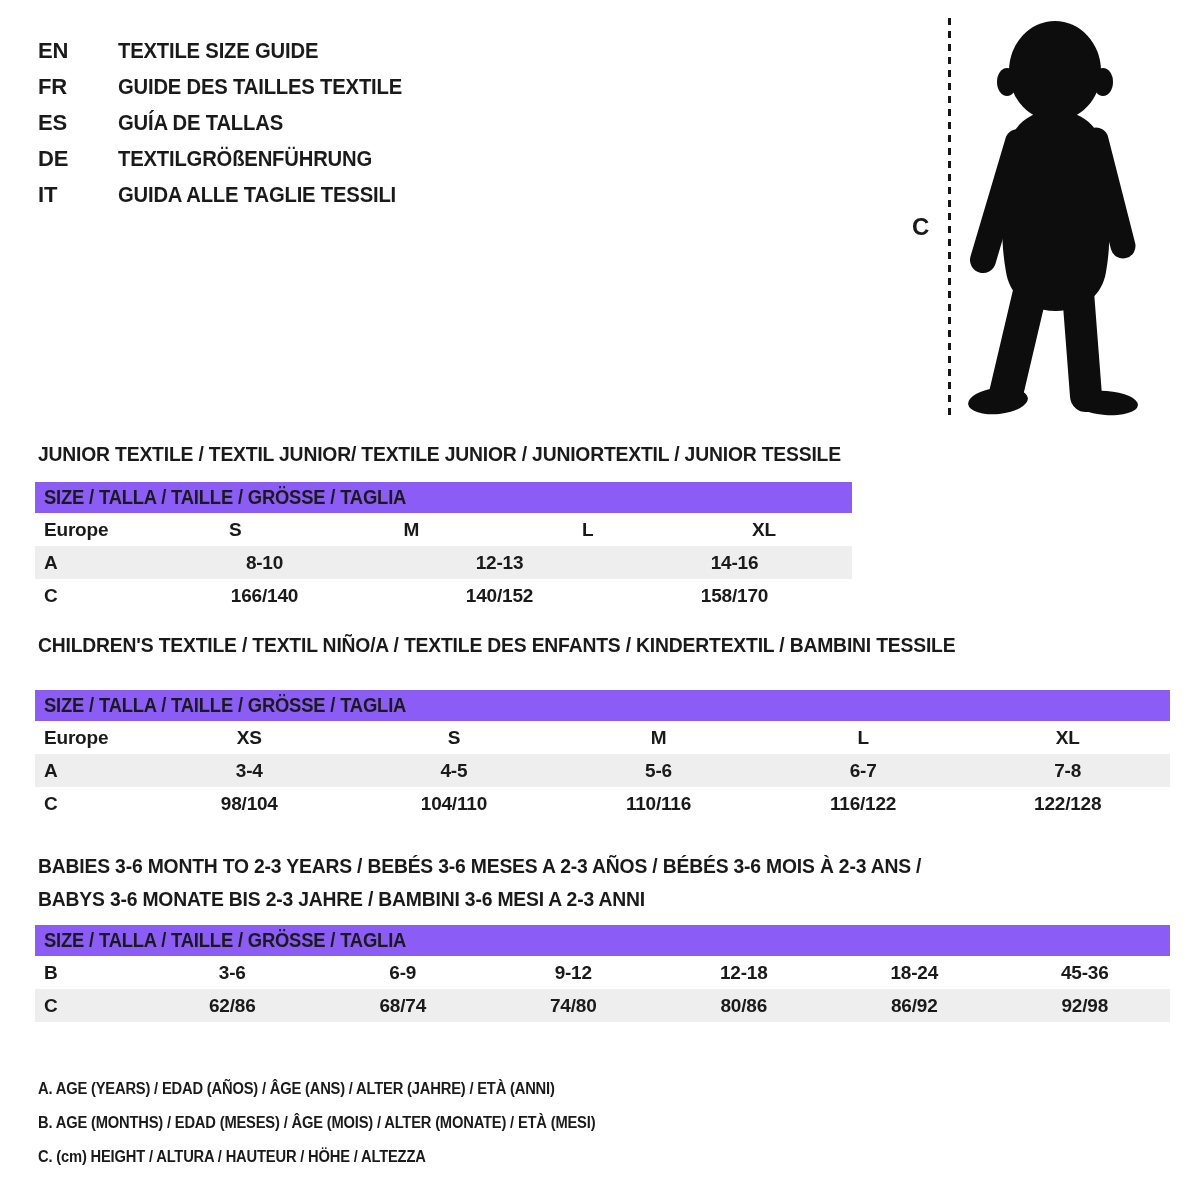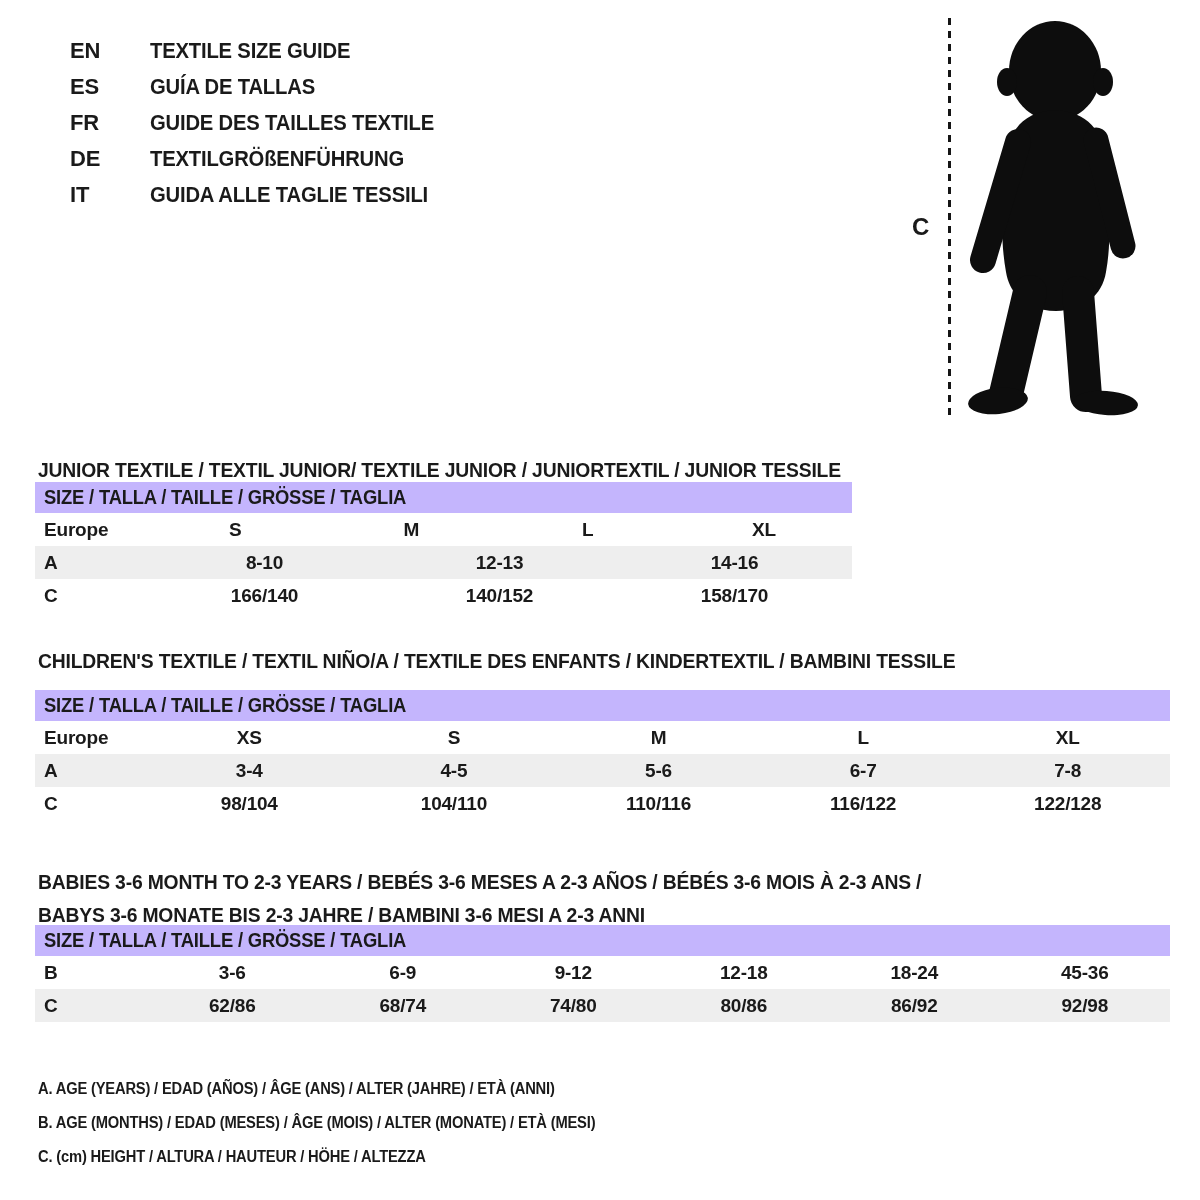"EN" .lang-code { margin-left: 32px -> none }
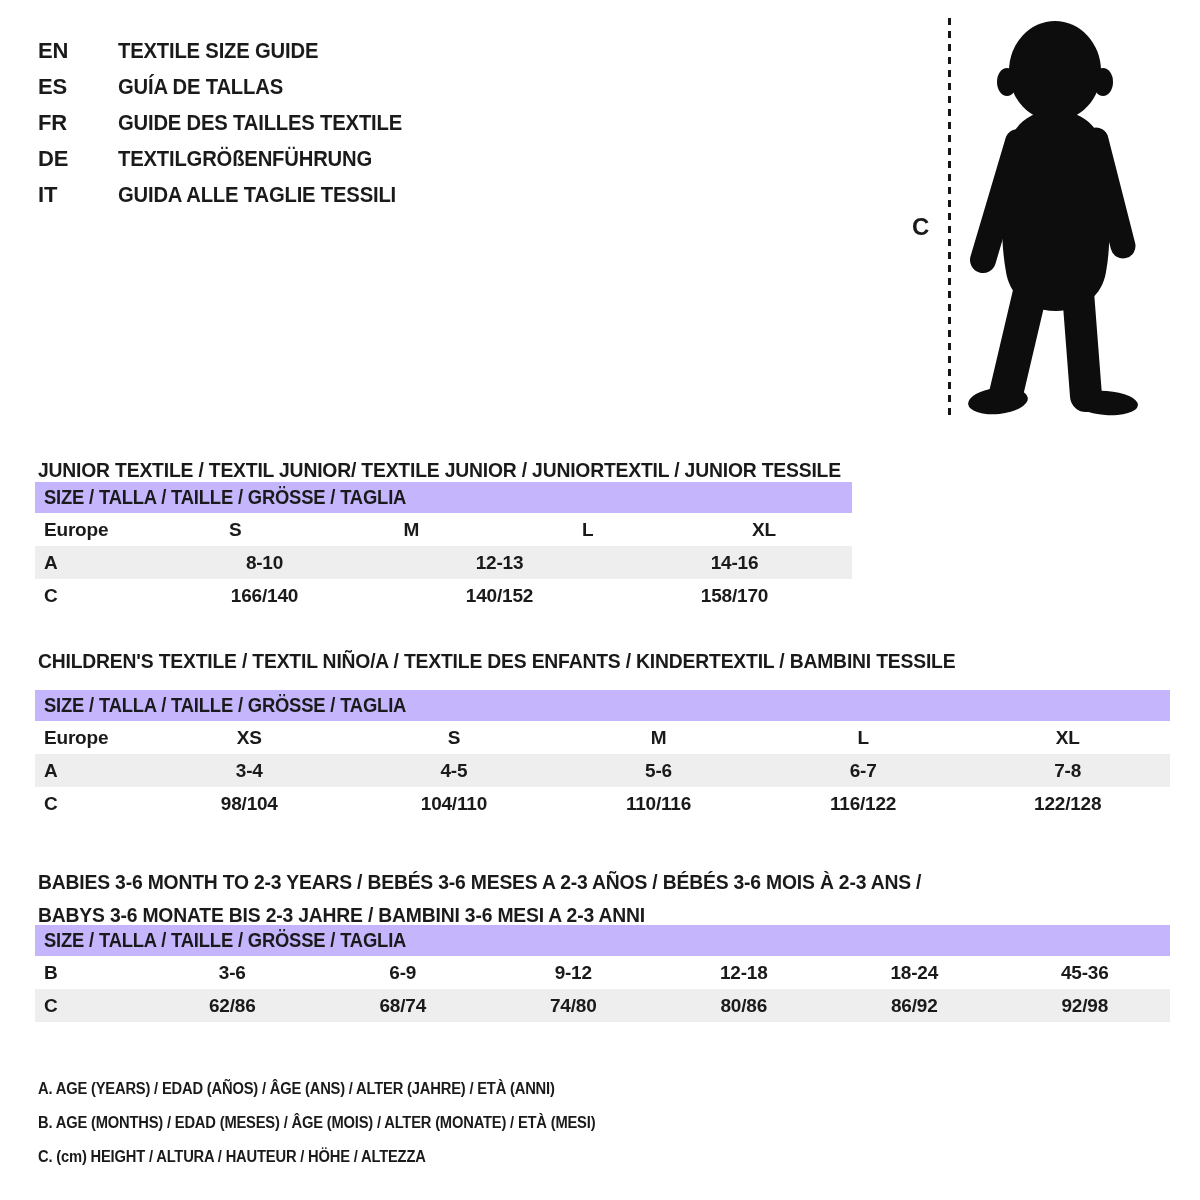"ES" div.lang-row { order: before "FR" -> after "FR" }
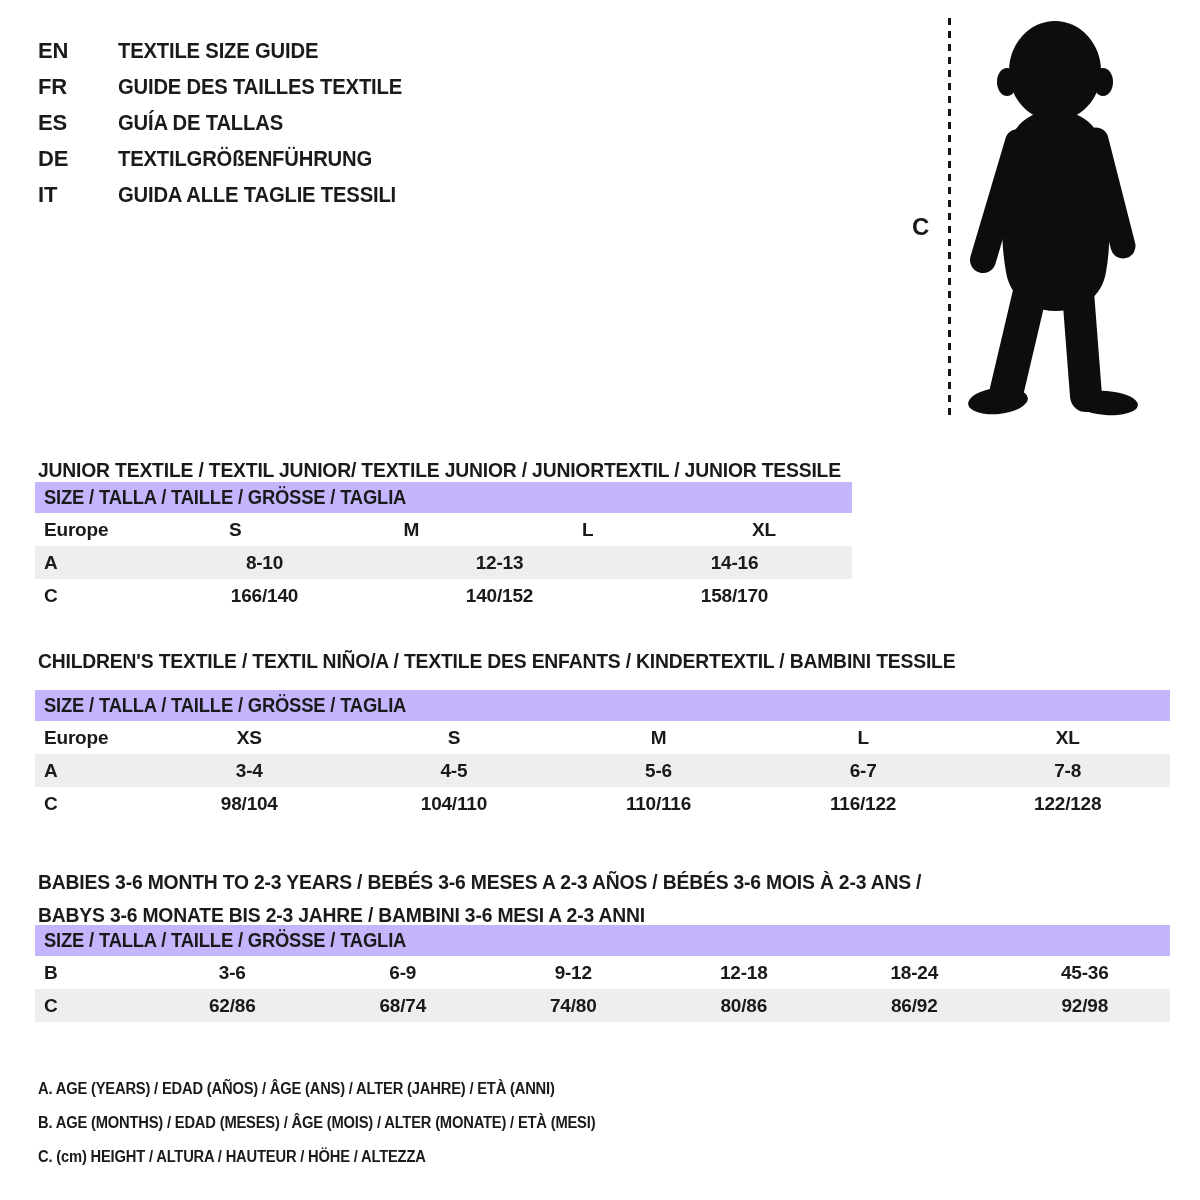"JUNIOR TEXTILE / TEXTIL JUNIOR/" .sec-title { margin-top: 16px -> none }
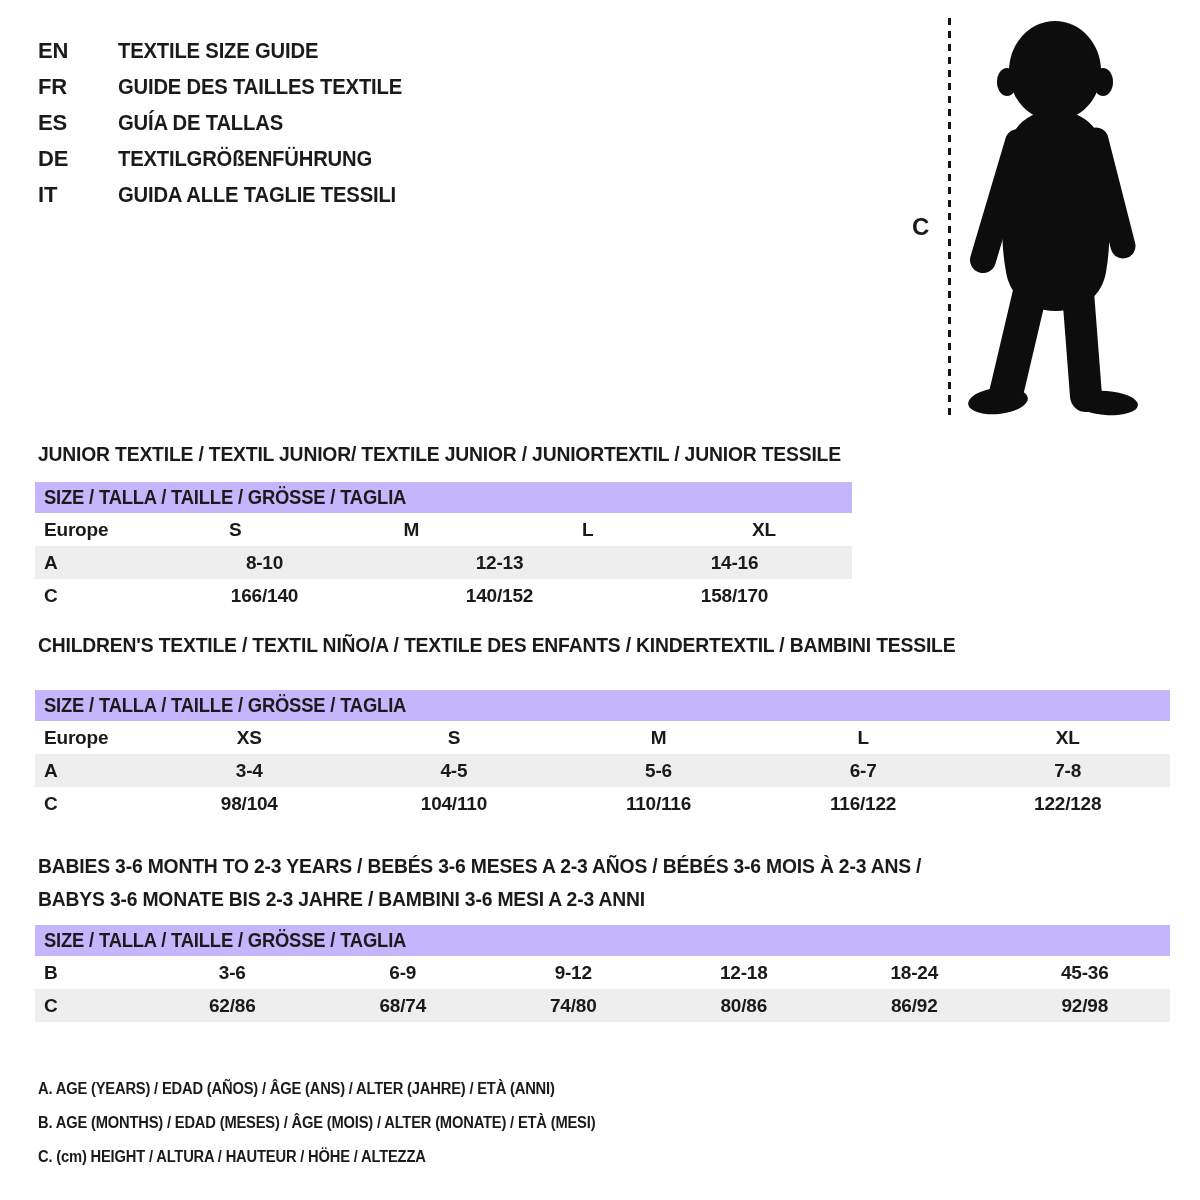"SIZE / TALLA / TAILLE" .thead { background: #c4b5fd -> #8b5cf6 }
